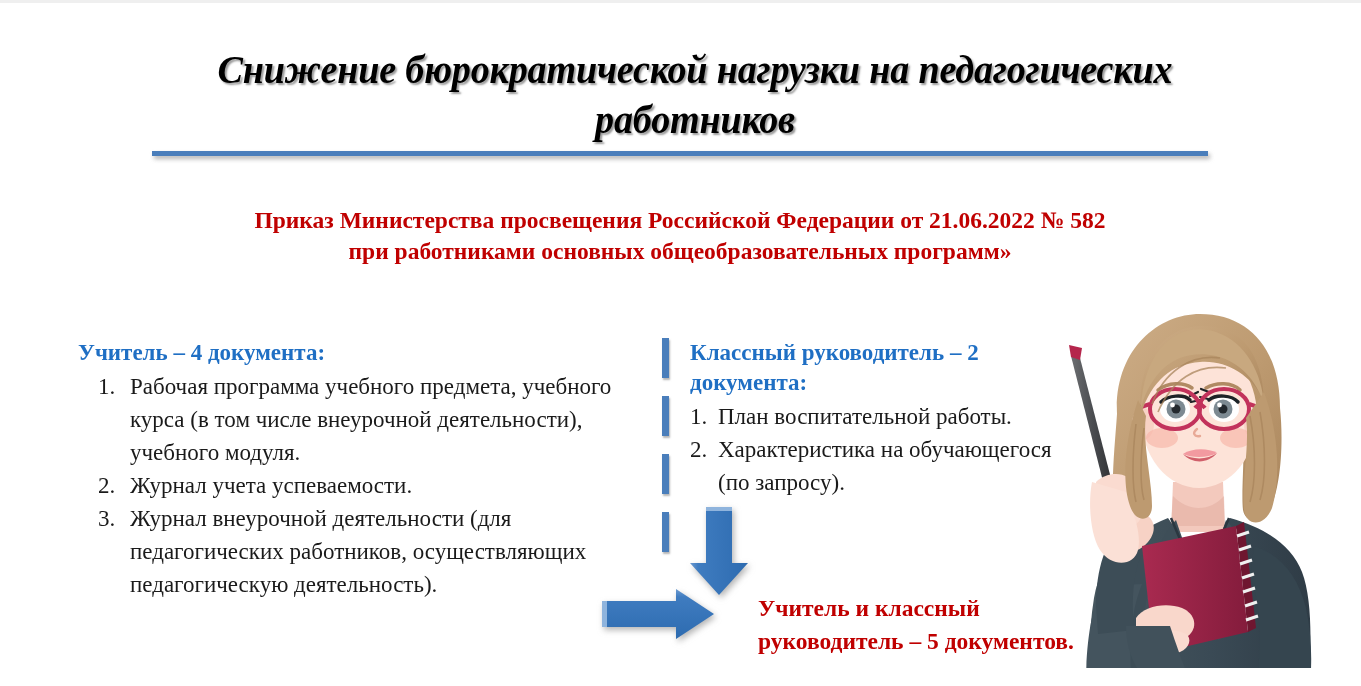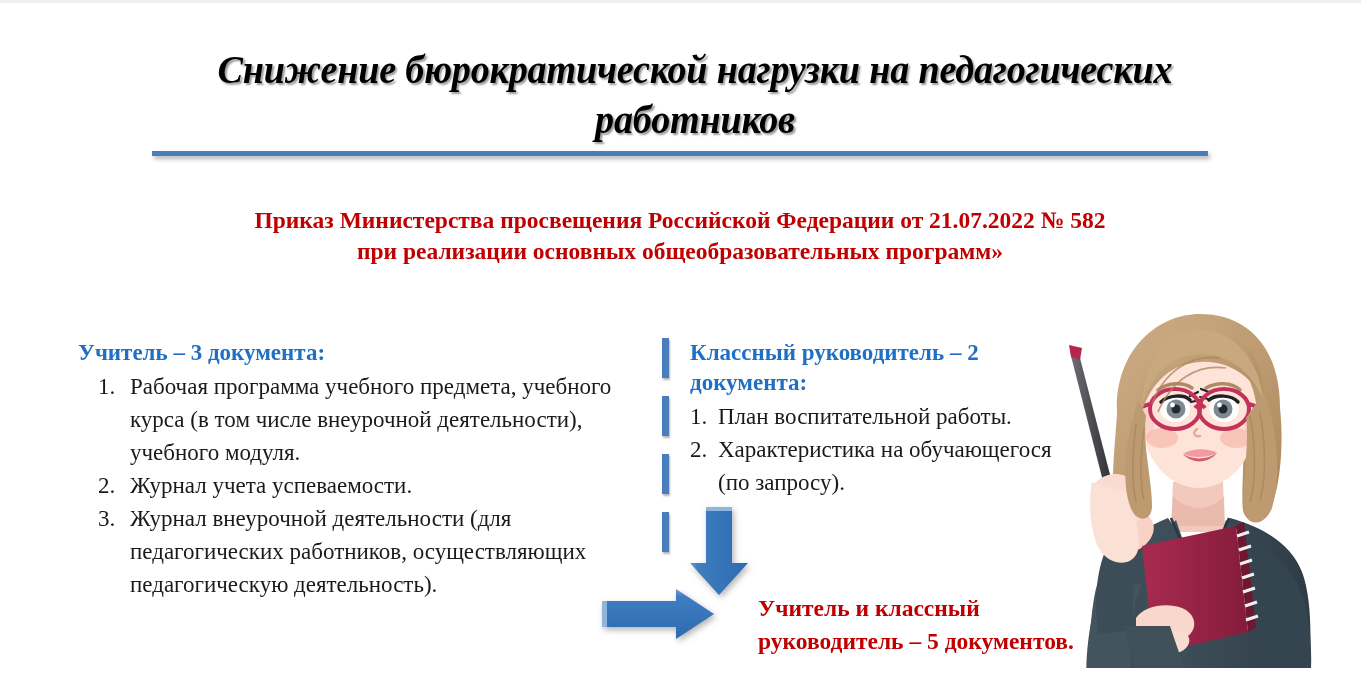"Приказ Министерства просвещения" span.l { text: 21.07.2022 -> 21.06.2022 }
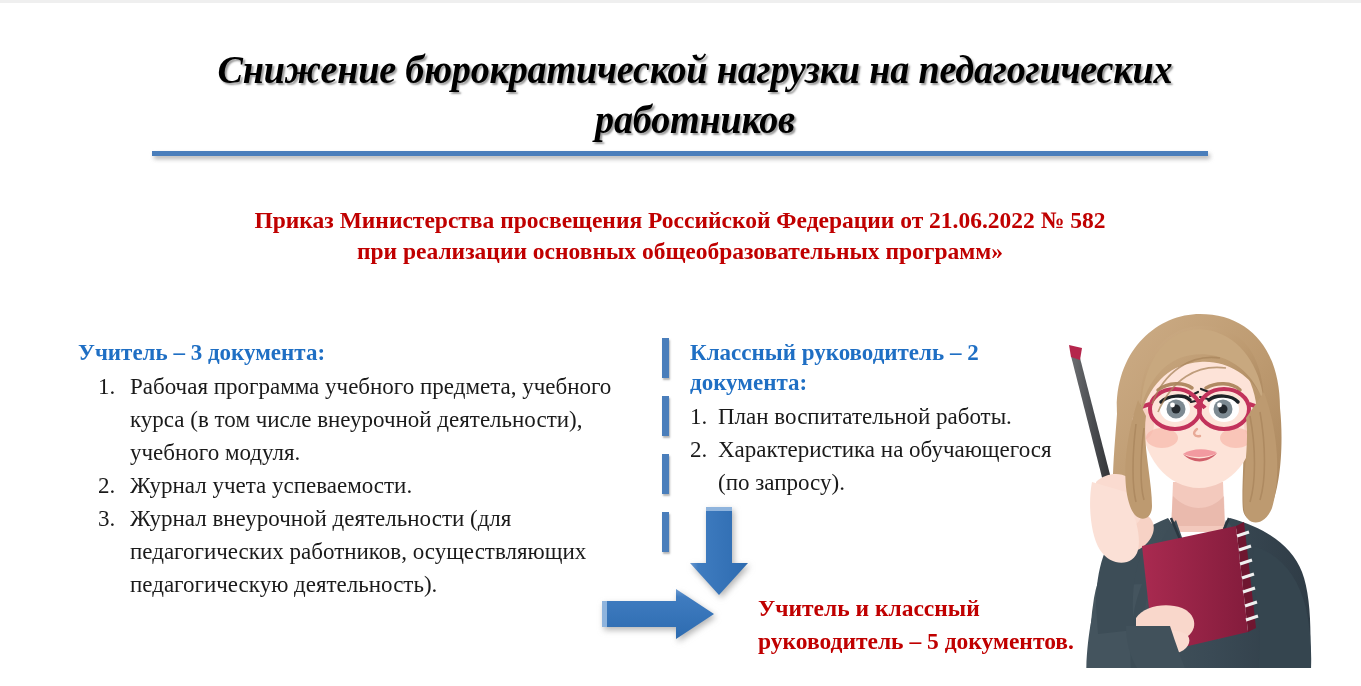"при реализации основных" span.l { text: реализации -> работниками }
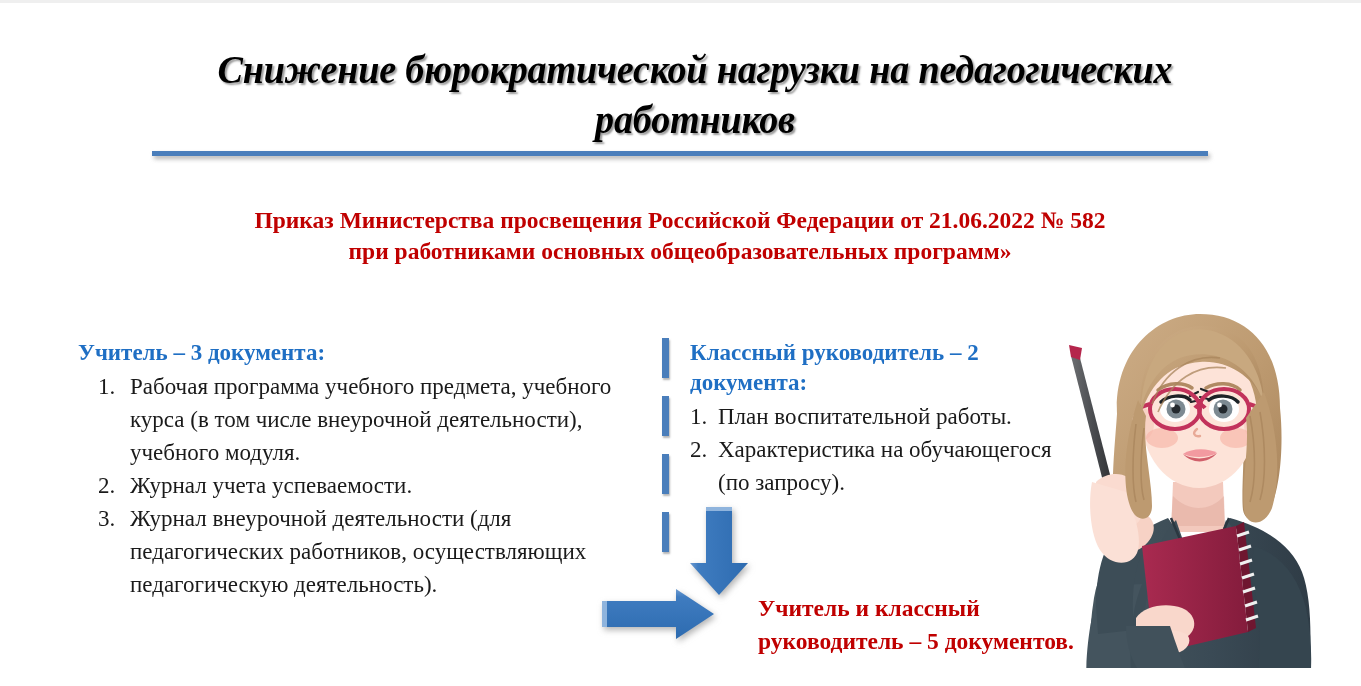"Учитель – 3 документа:" div.col-head { text: 3 -> 4 }
